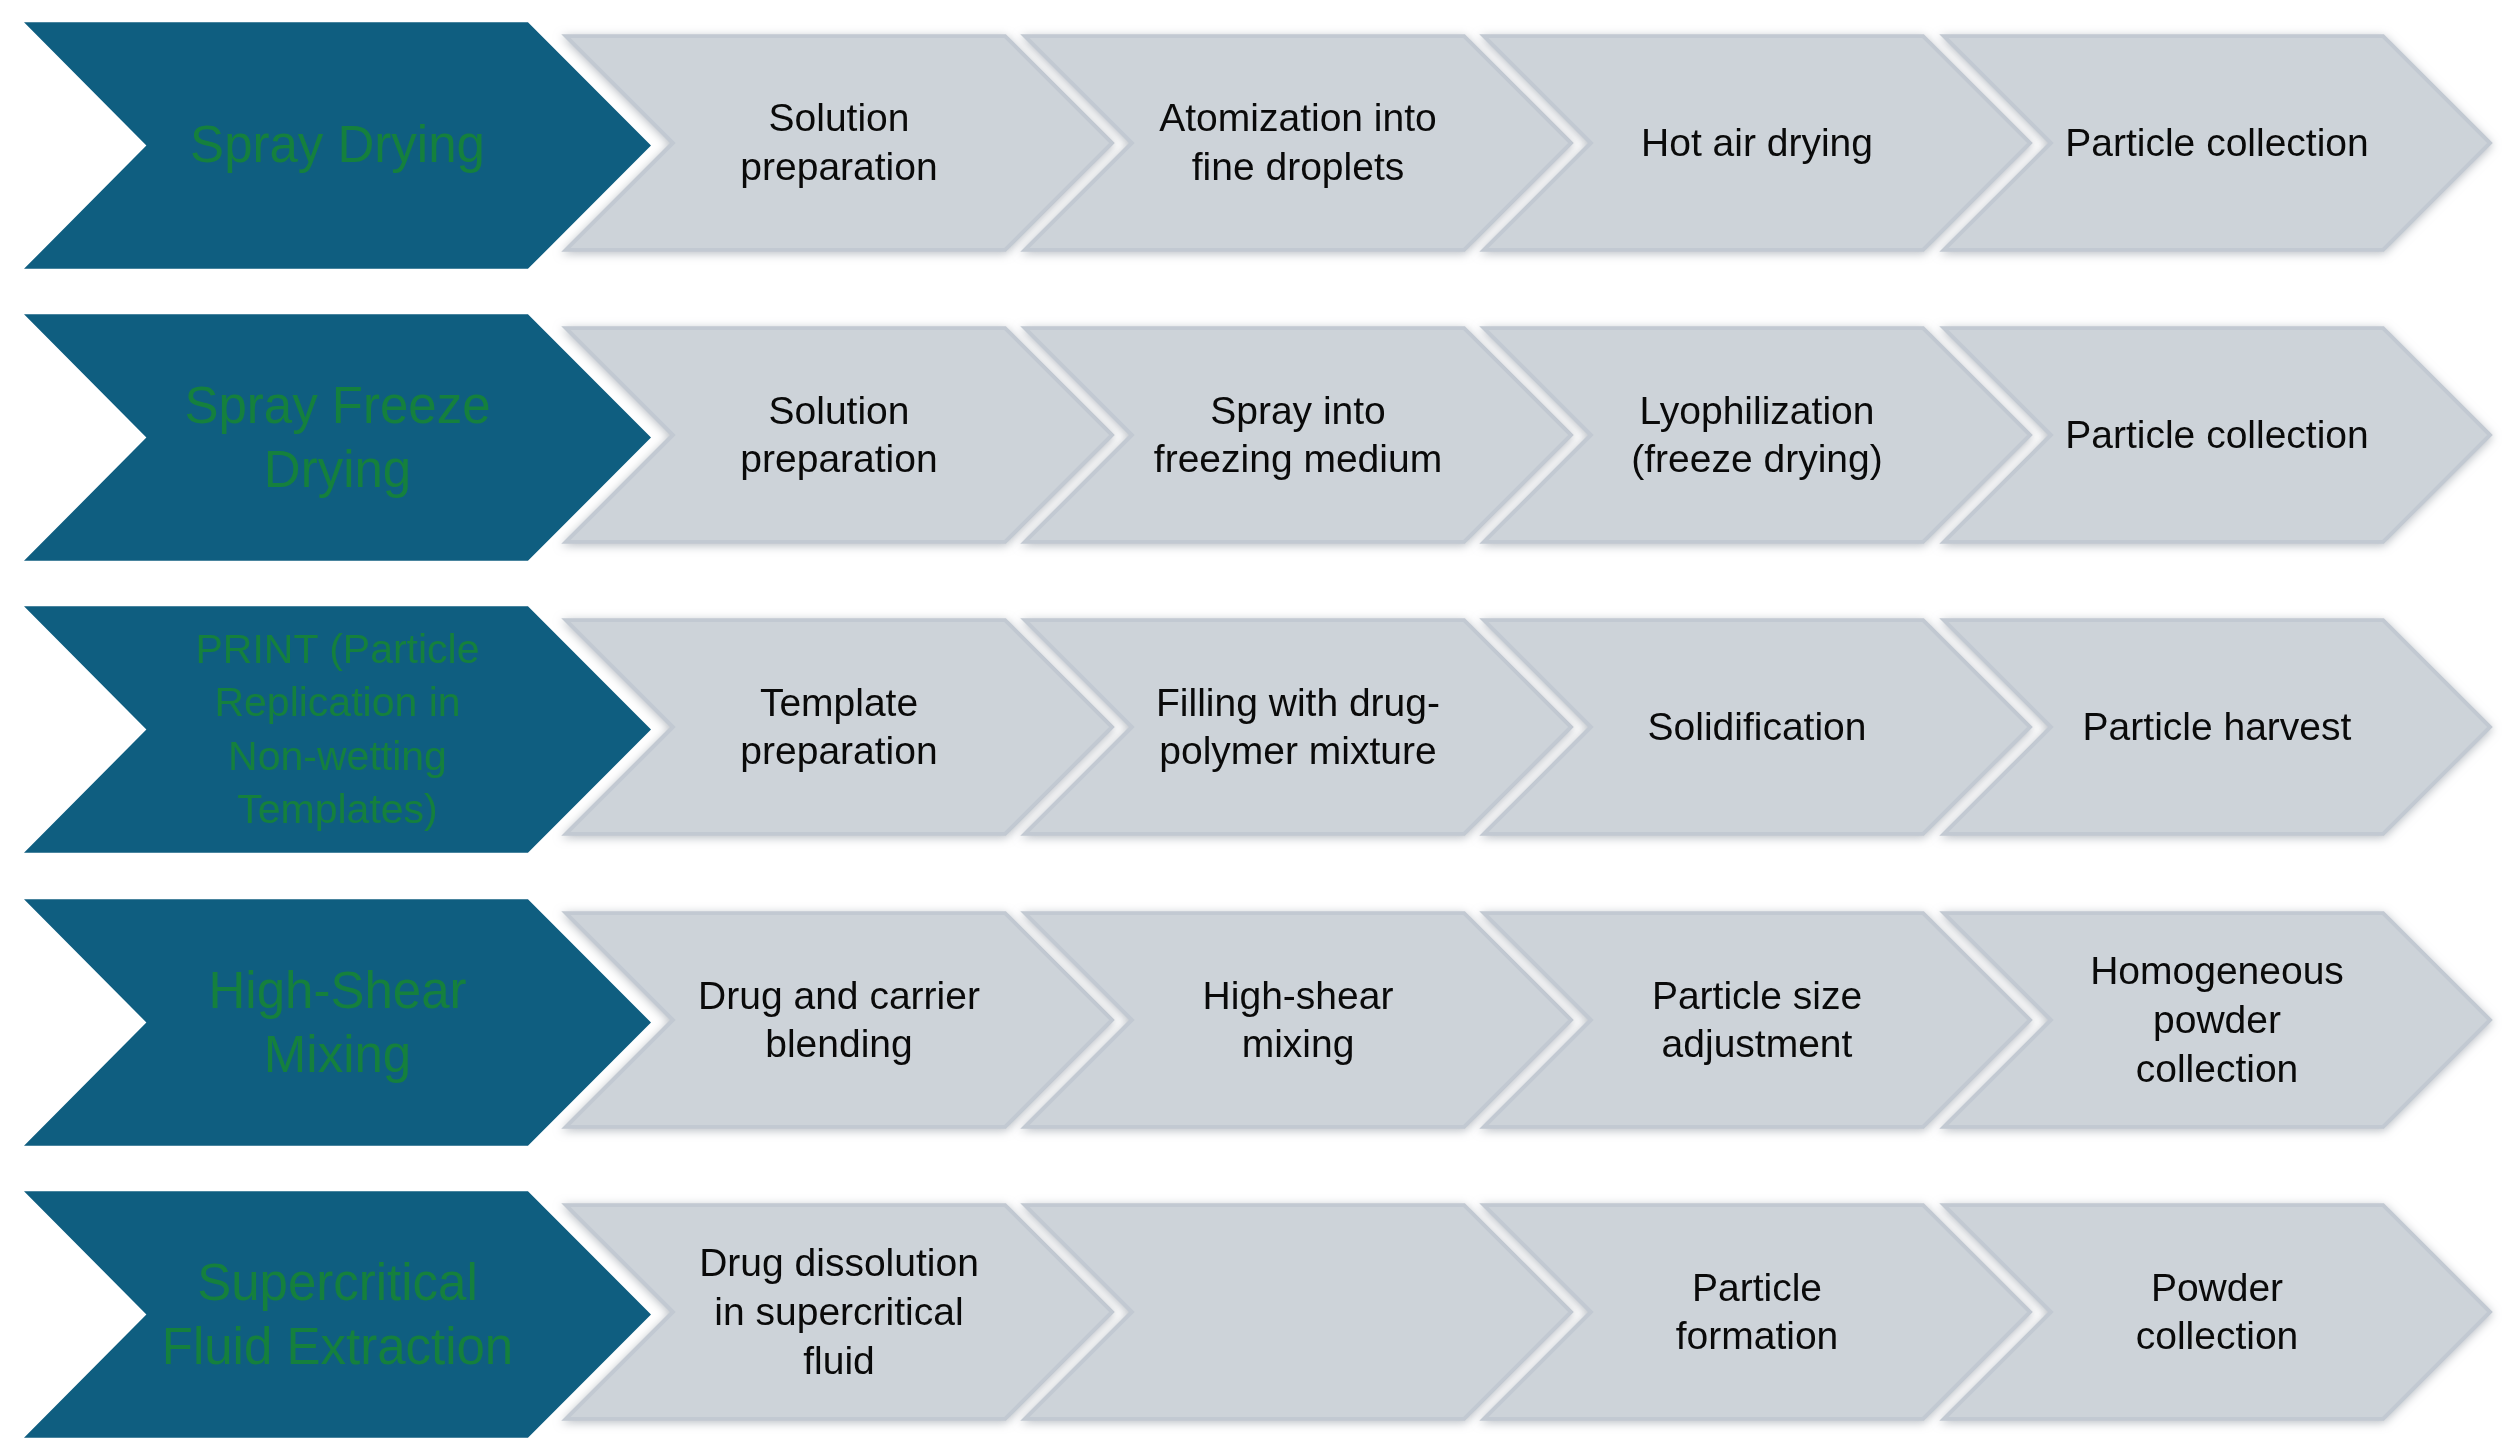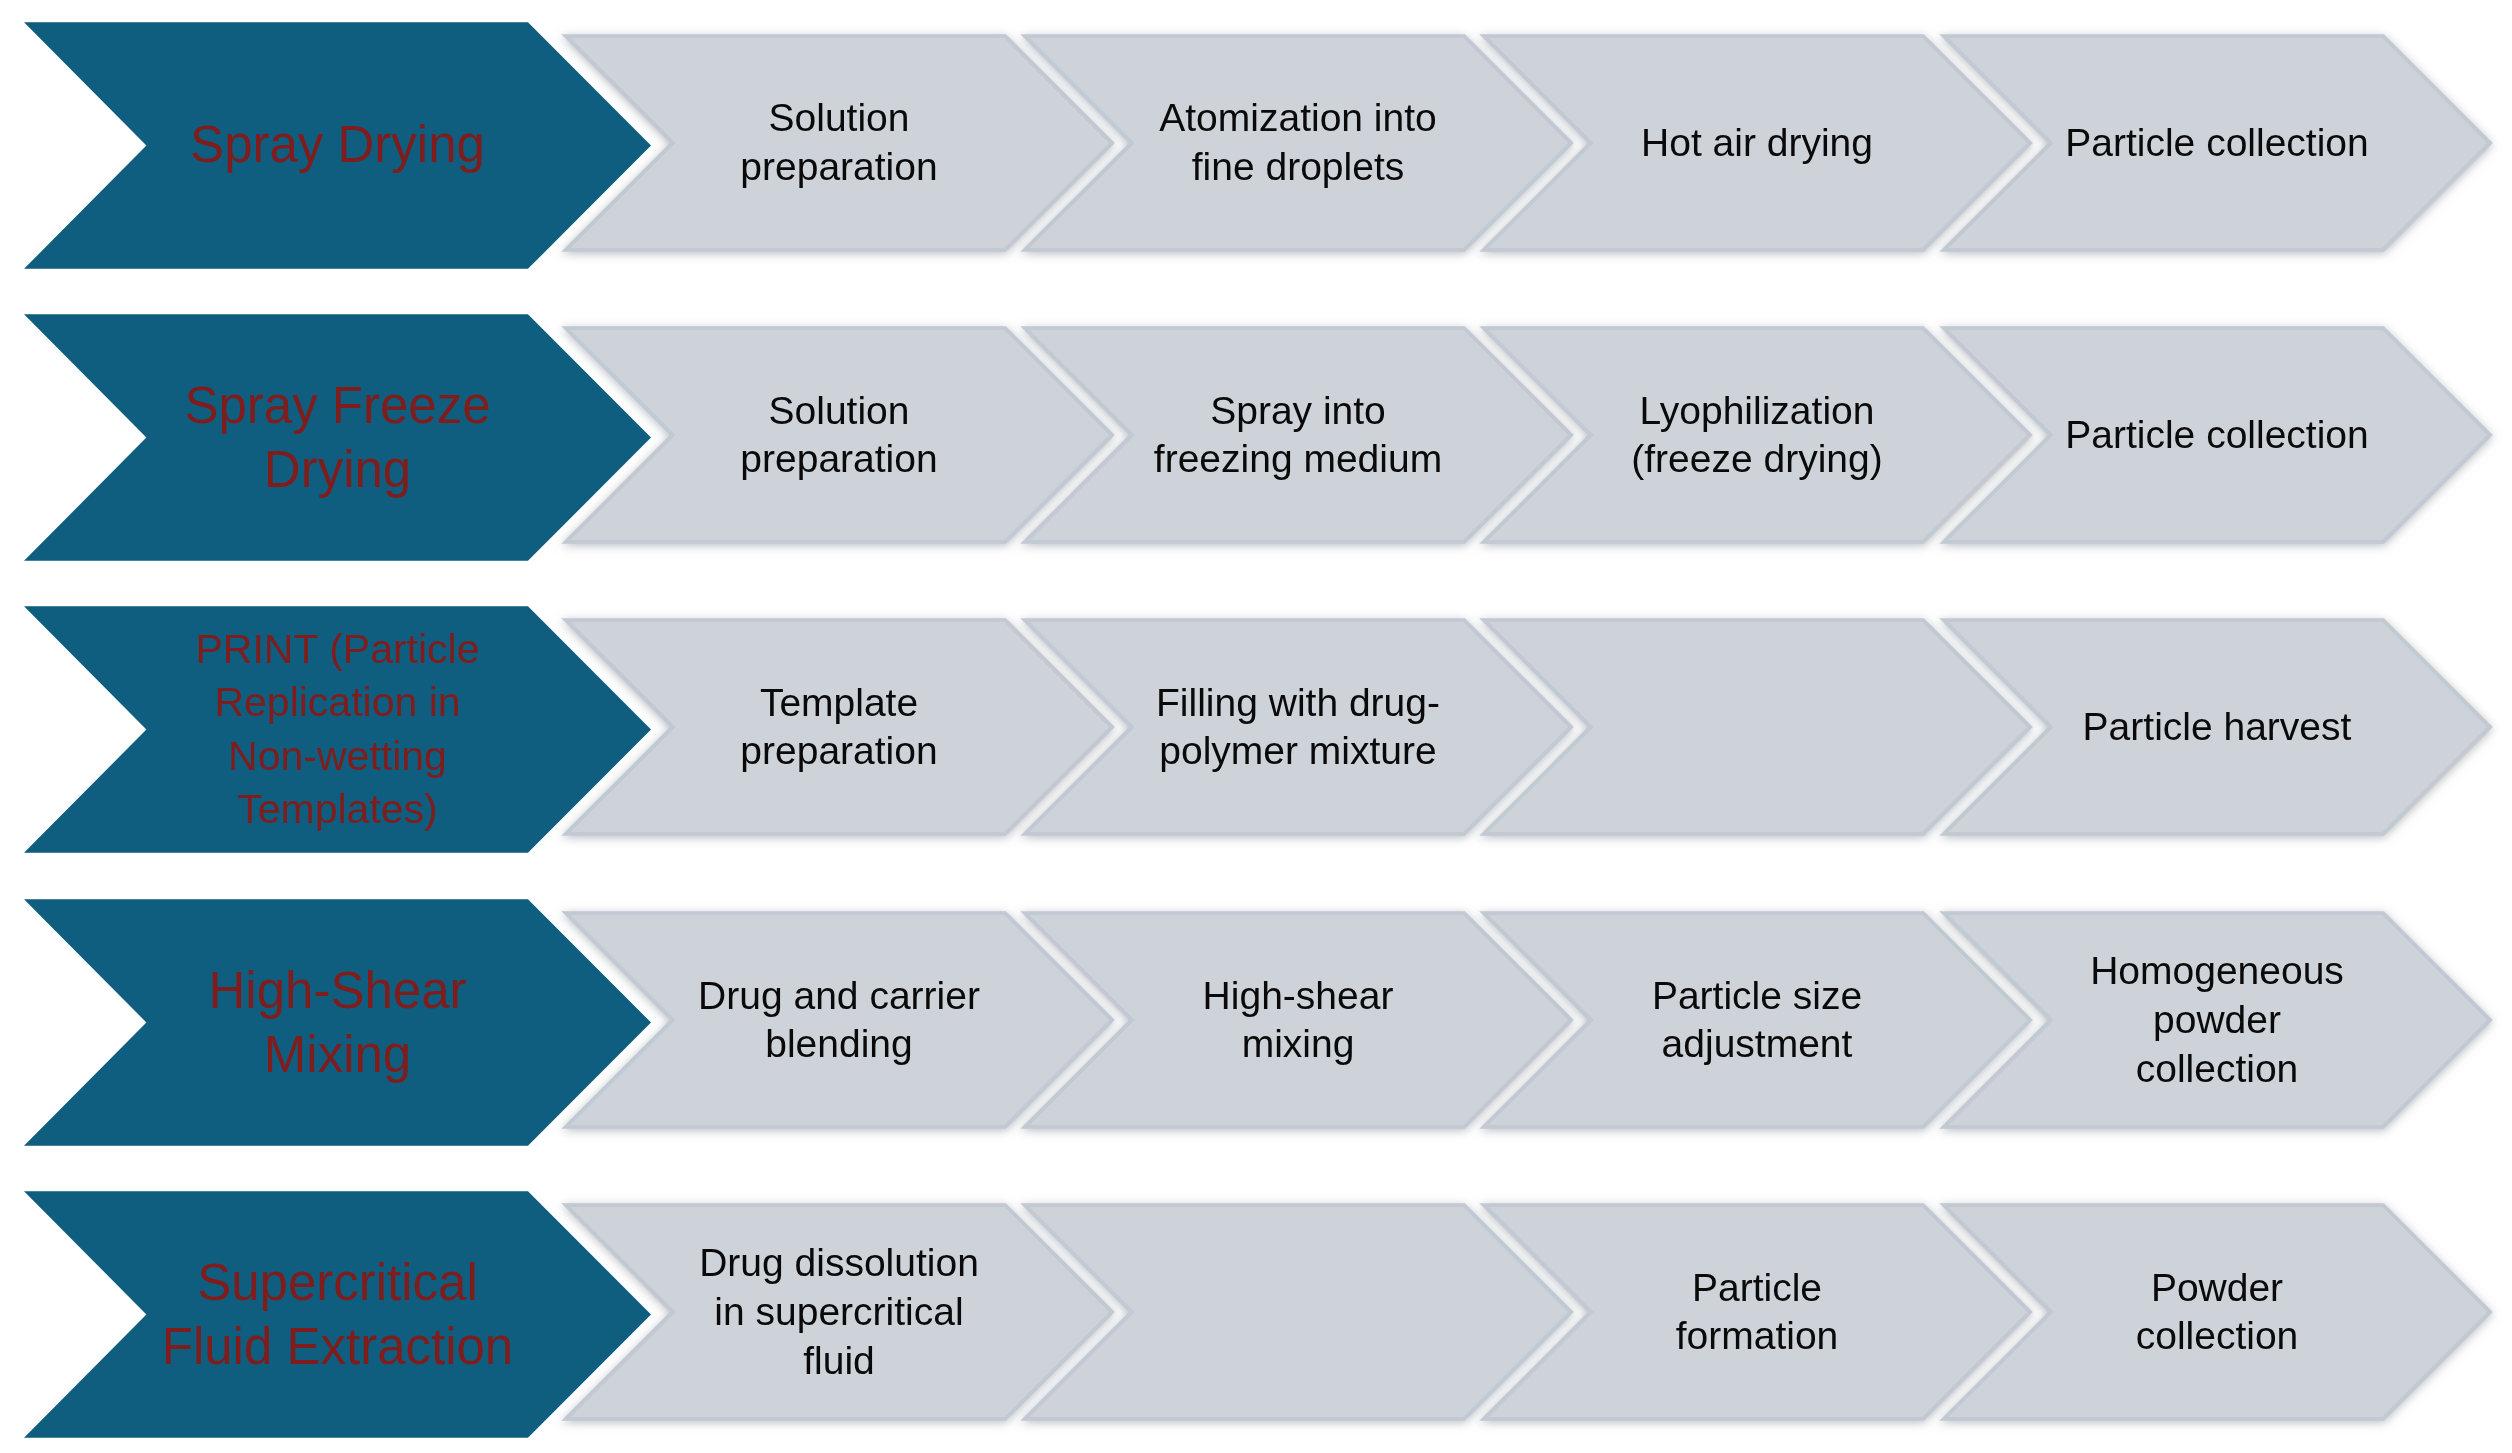"Spray Drying" .method-label { color: #7f1d1d -> #15803d }
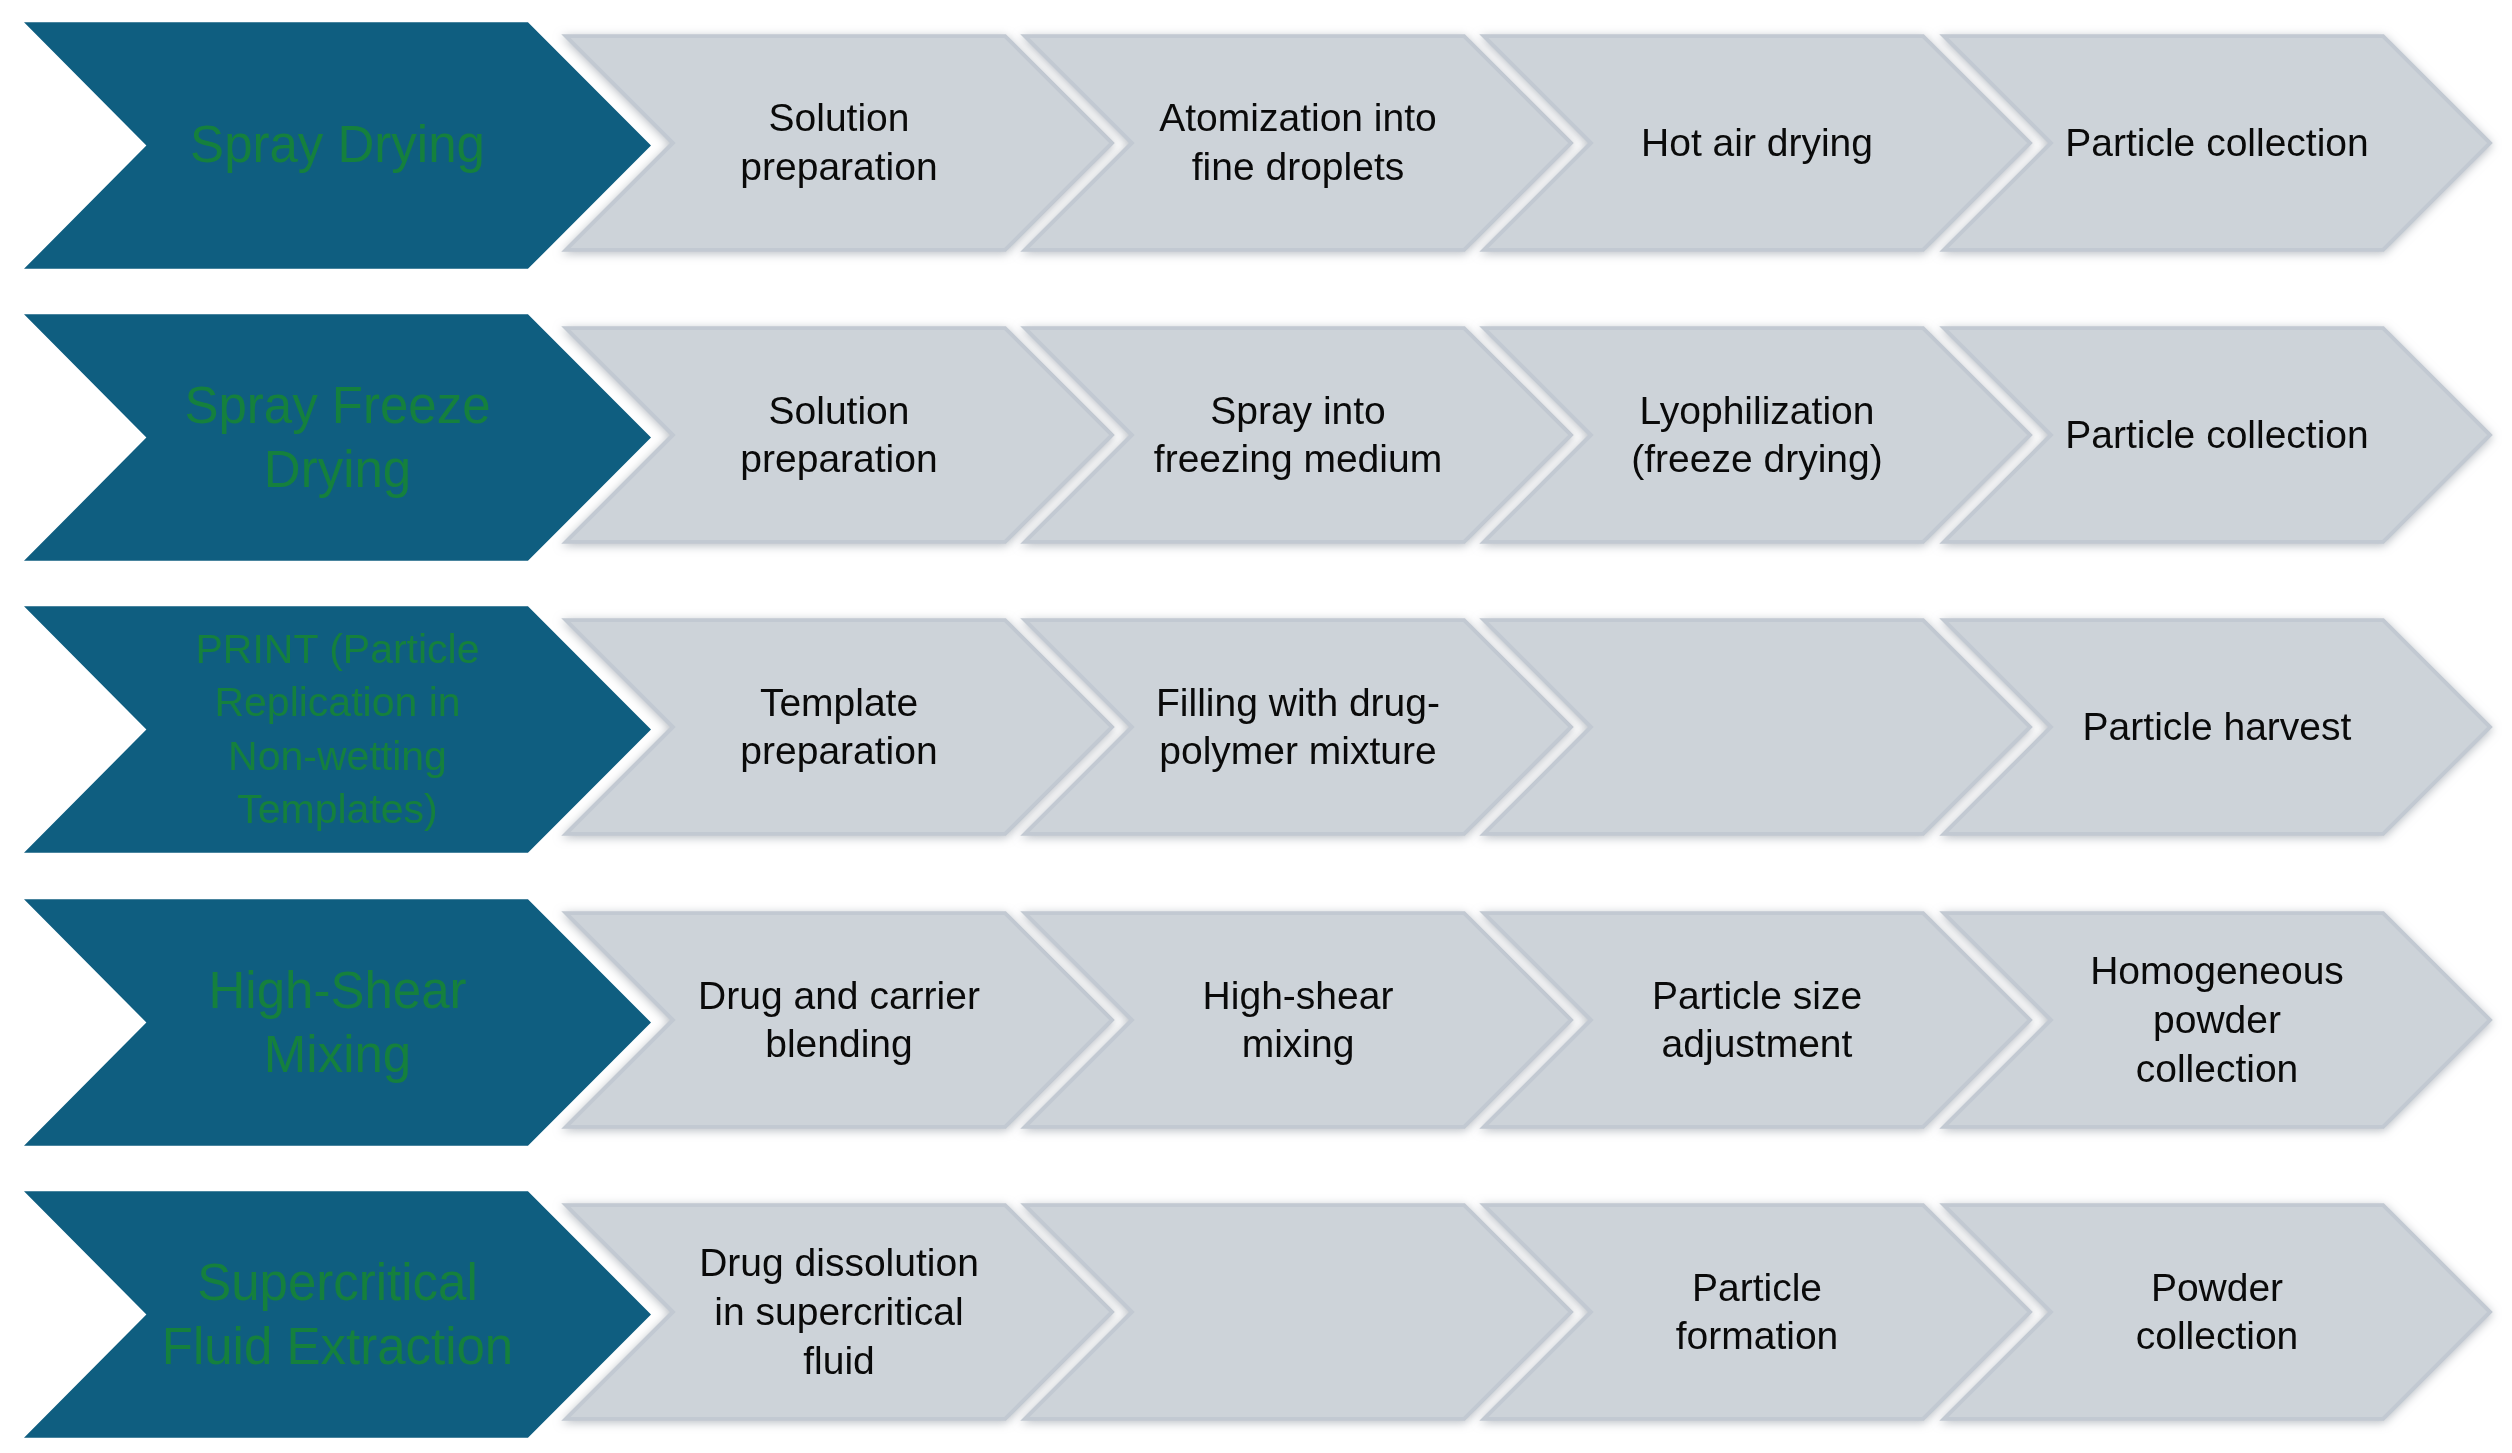"Solidification" div.step-label { html: none -> <div>Solidification</div> }
